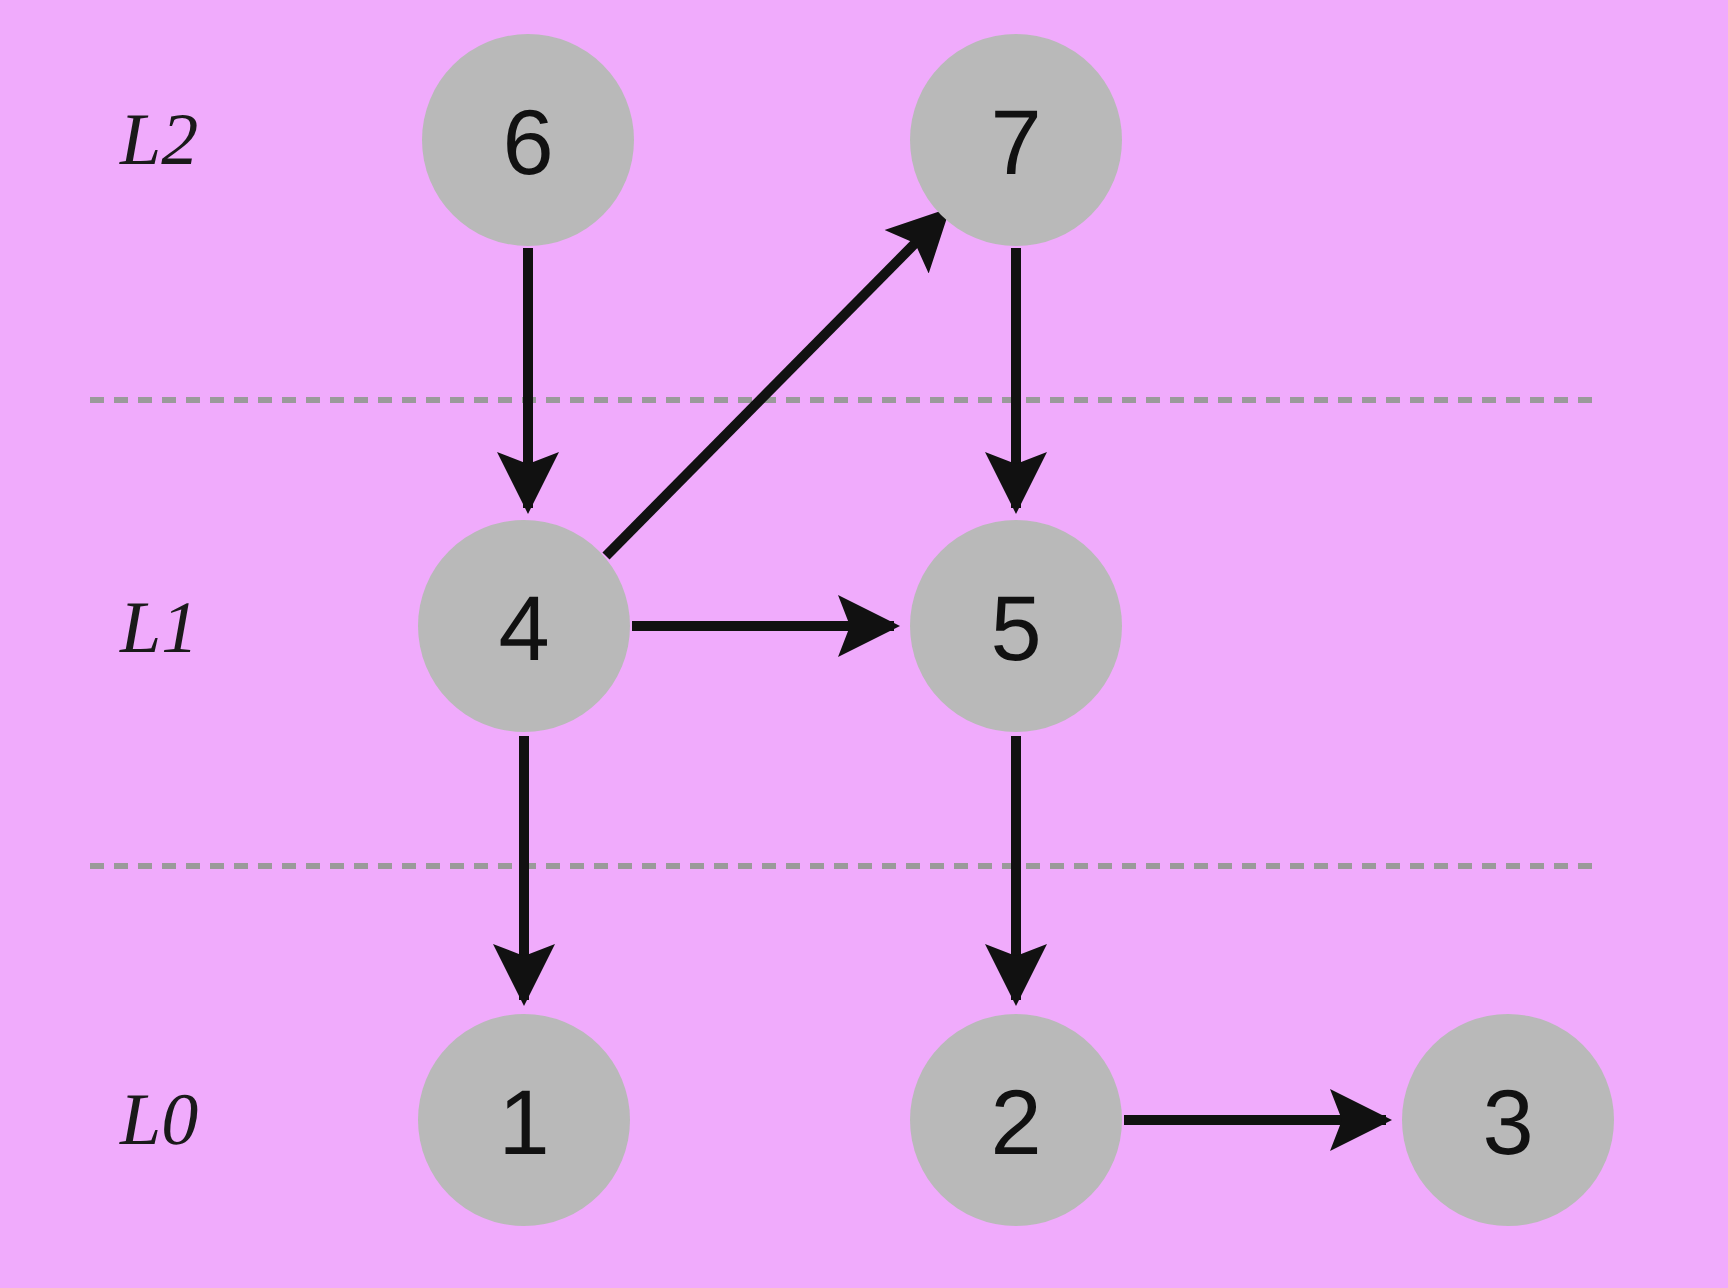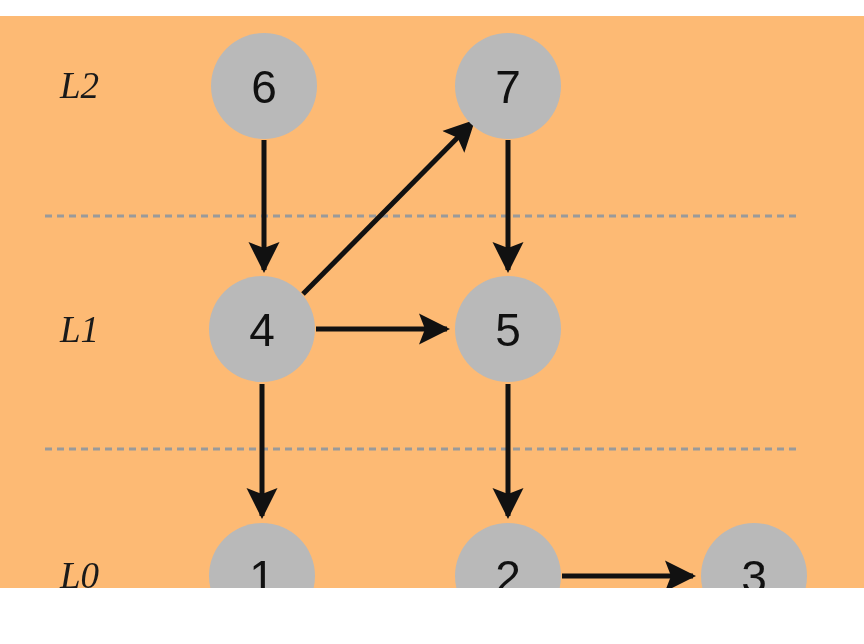"L2" #canvas { background: #fdba74 -> #f0abfc; height: 572px -> 644px; margin-top: 16px -> none }
